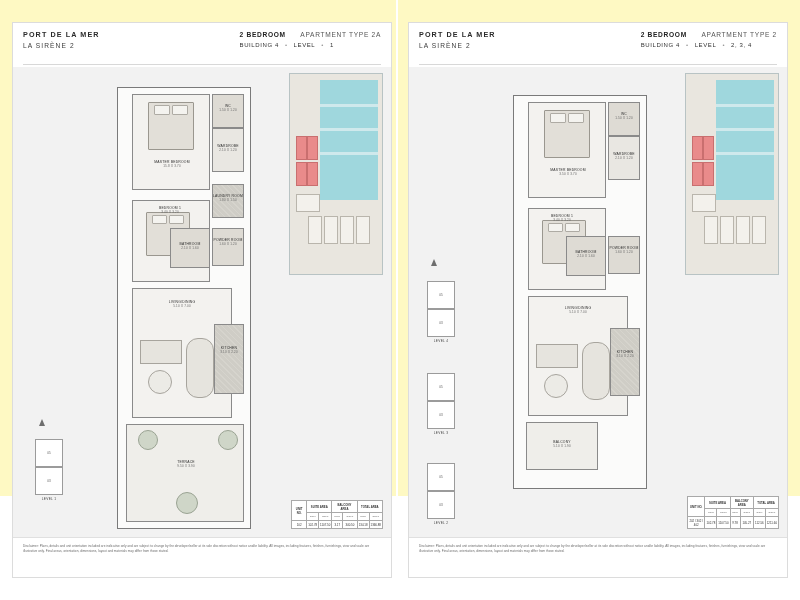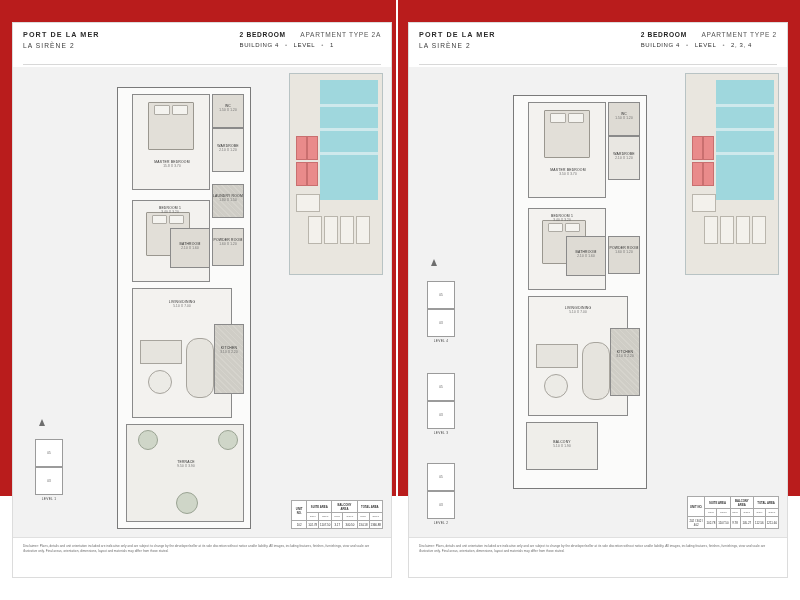"PORT DE LA MER" .stage { background: #b91c1c -> #fef9c3 }
